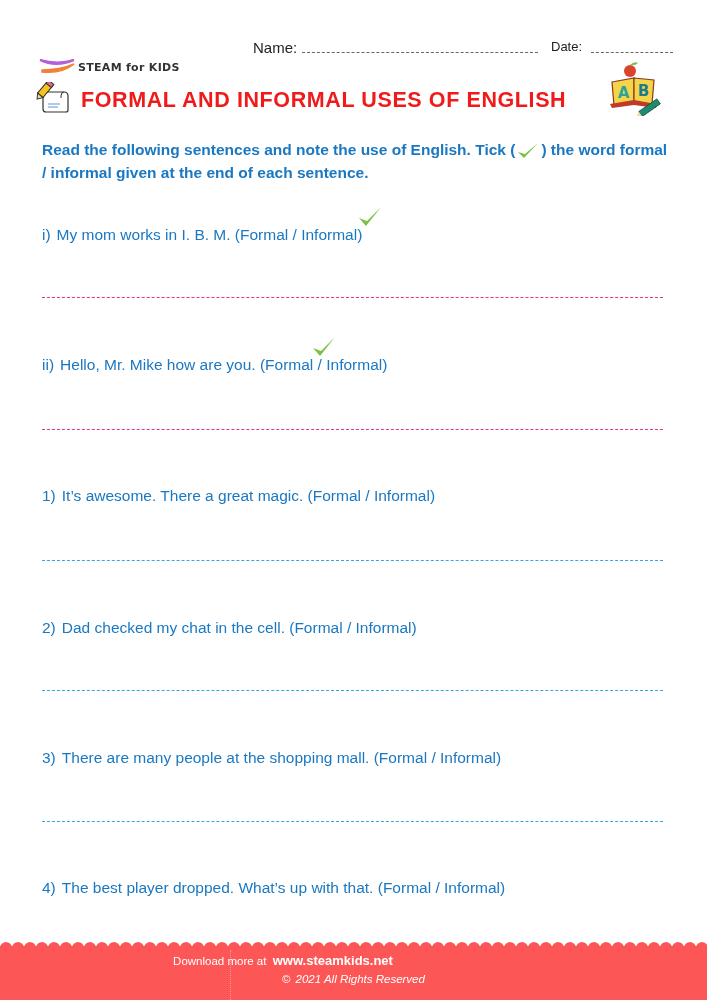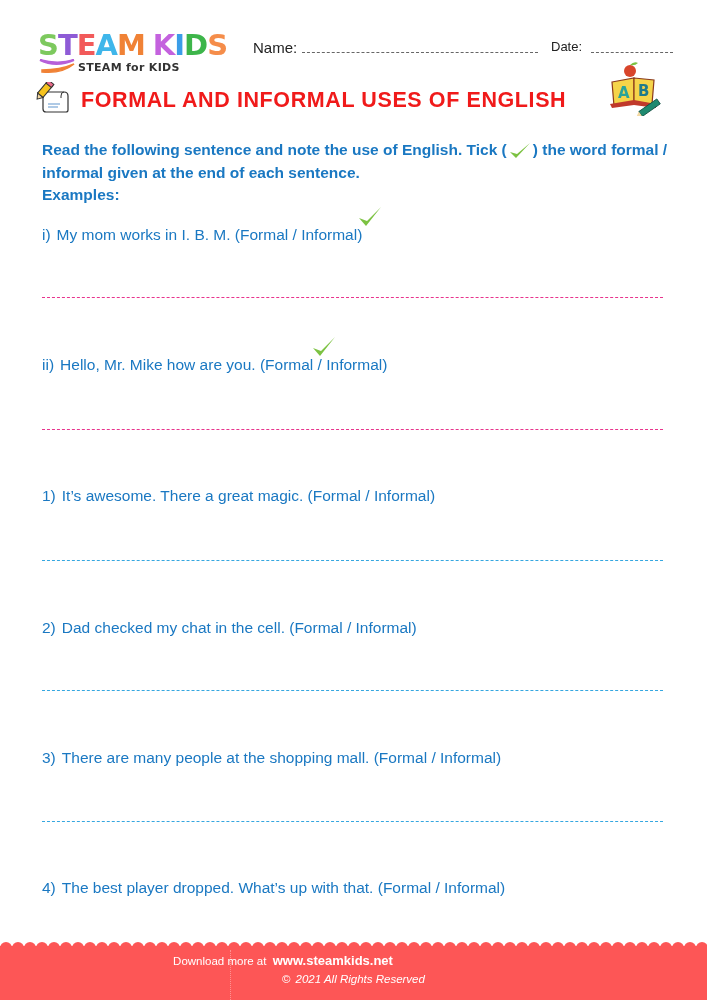"STEAM KIDS" div.logo-word { html: <div> <span>S</span><span>T</span><span>E</span><span>A</span><span>M</span><span></span><span>K</span><span>I</span><span>D</span><span>S</span> </div> -> none }
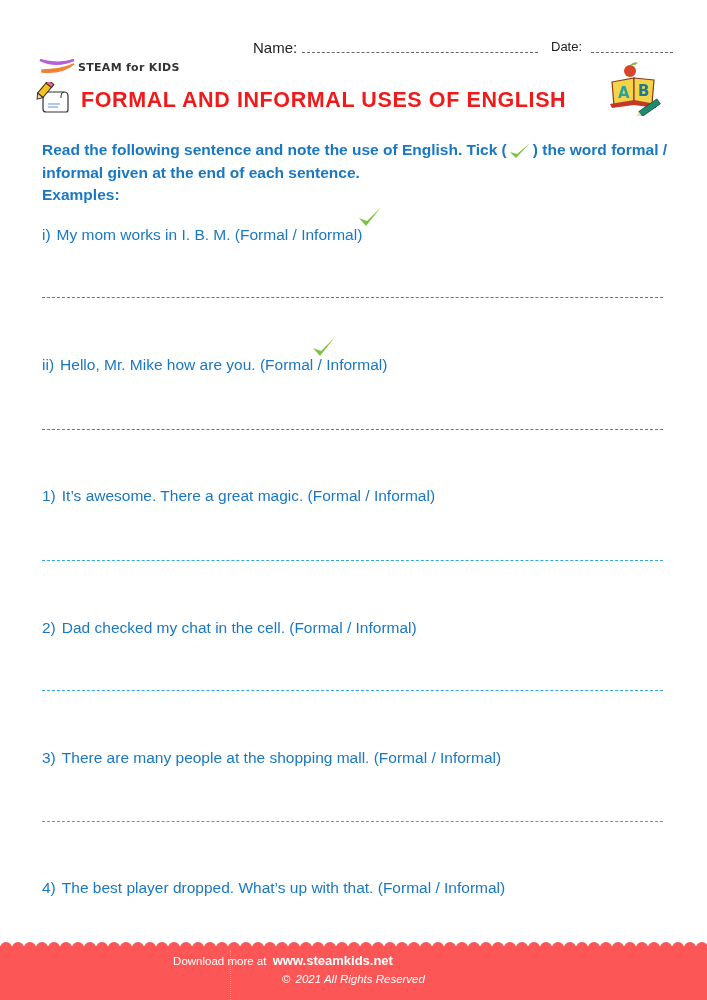"Read the following sentence and" span { text: sentence -> sentences }
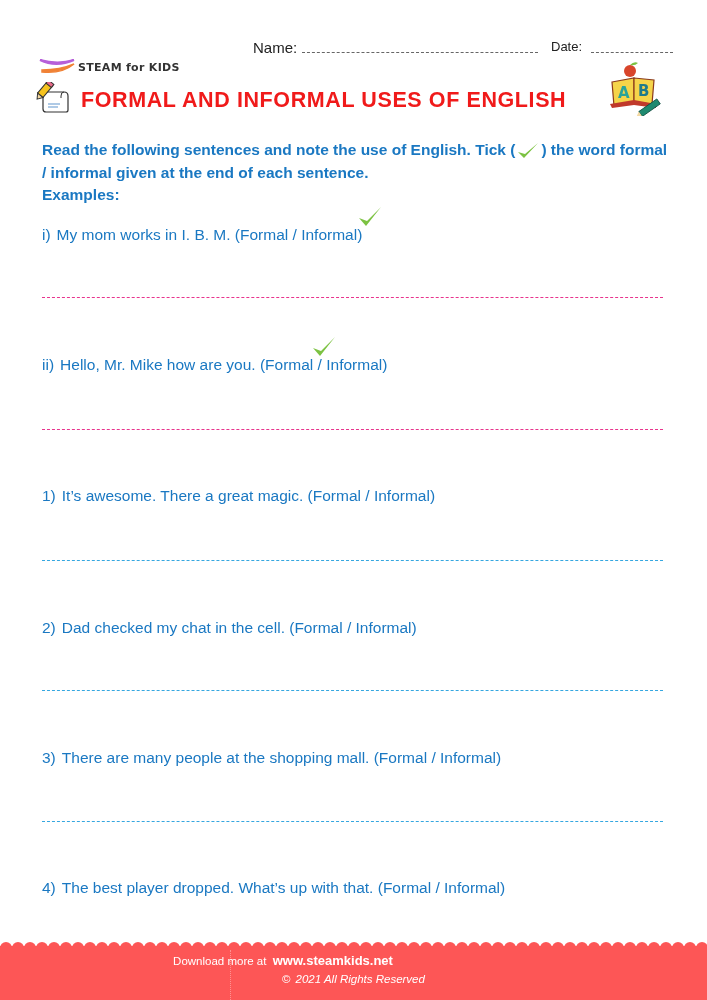"Examples:" div { html: <div>Examples:</div> -> none }
